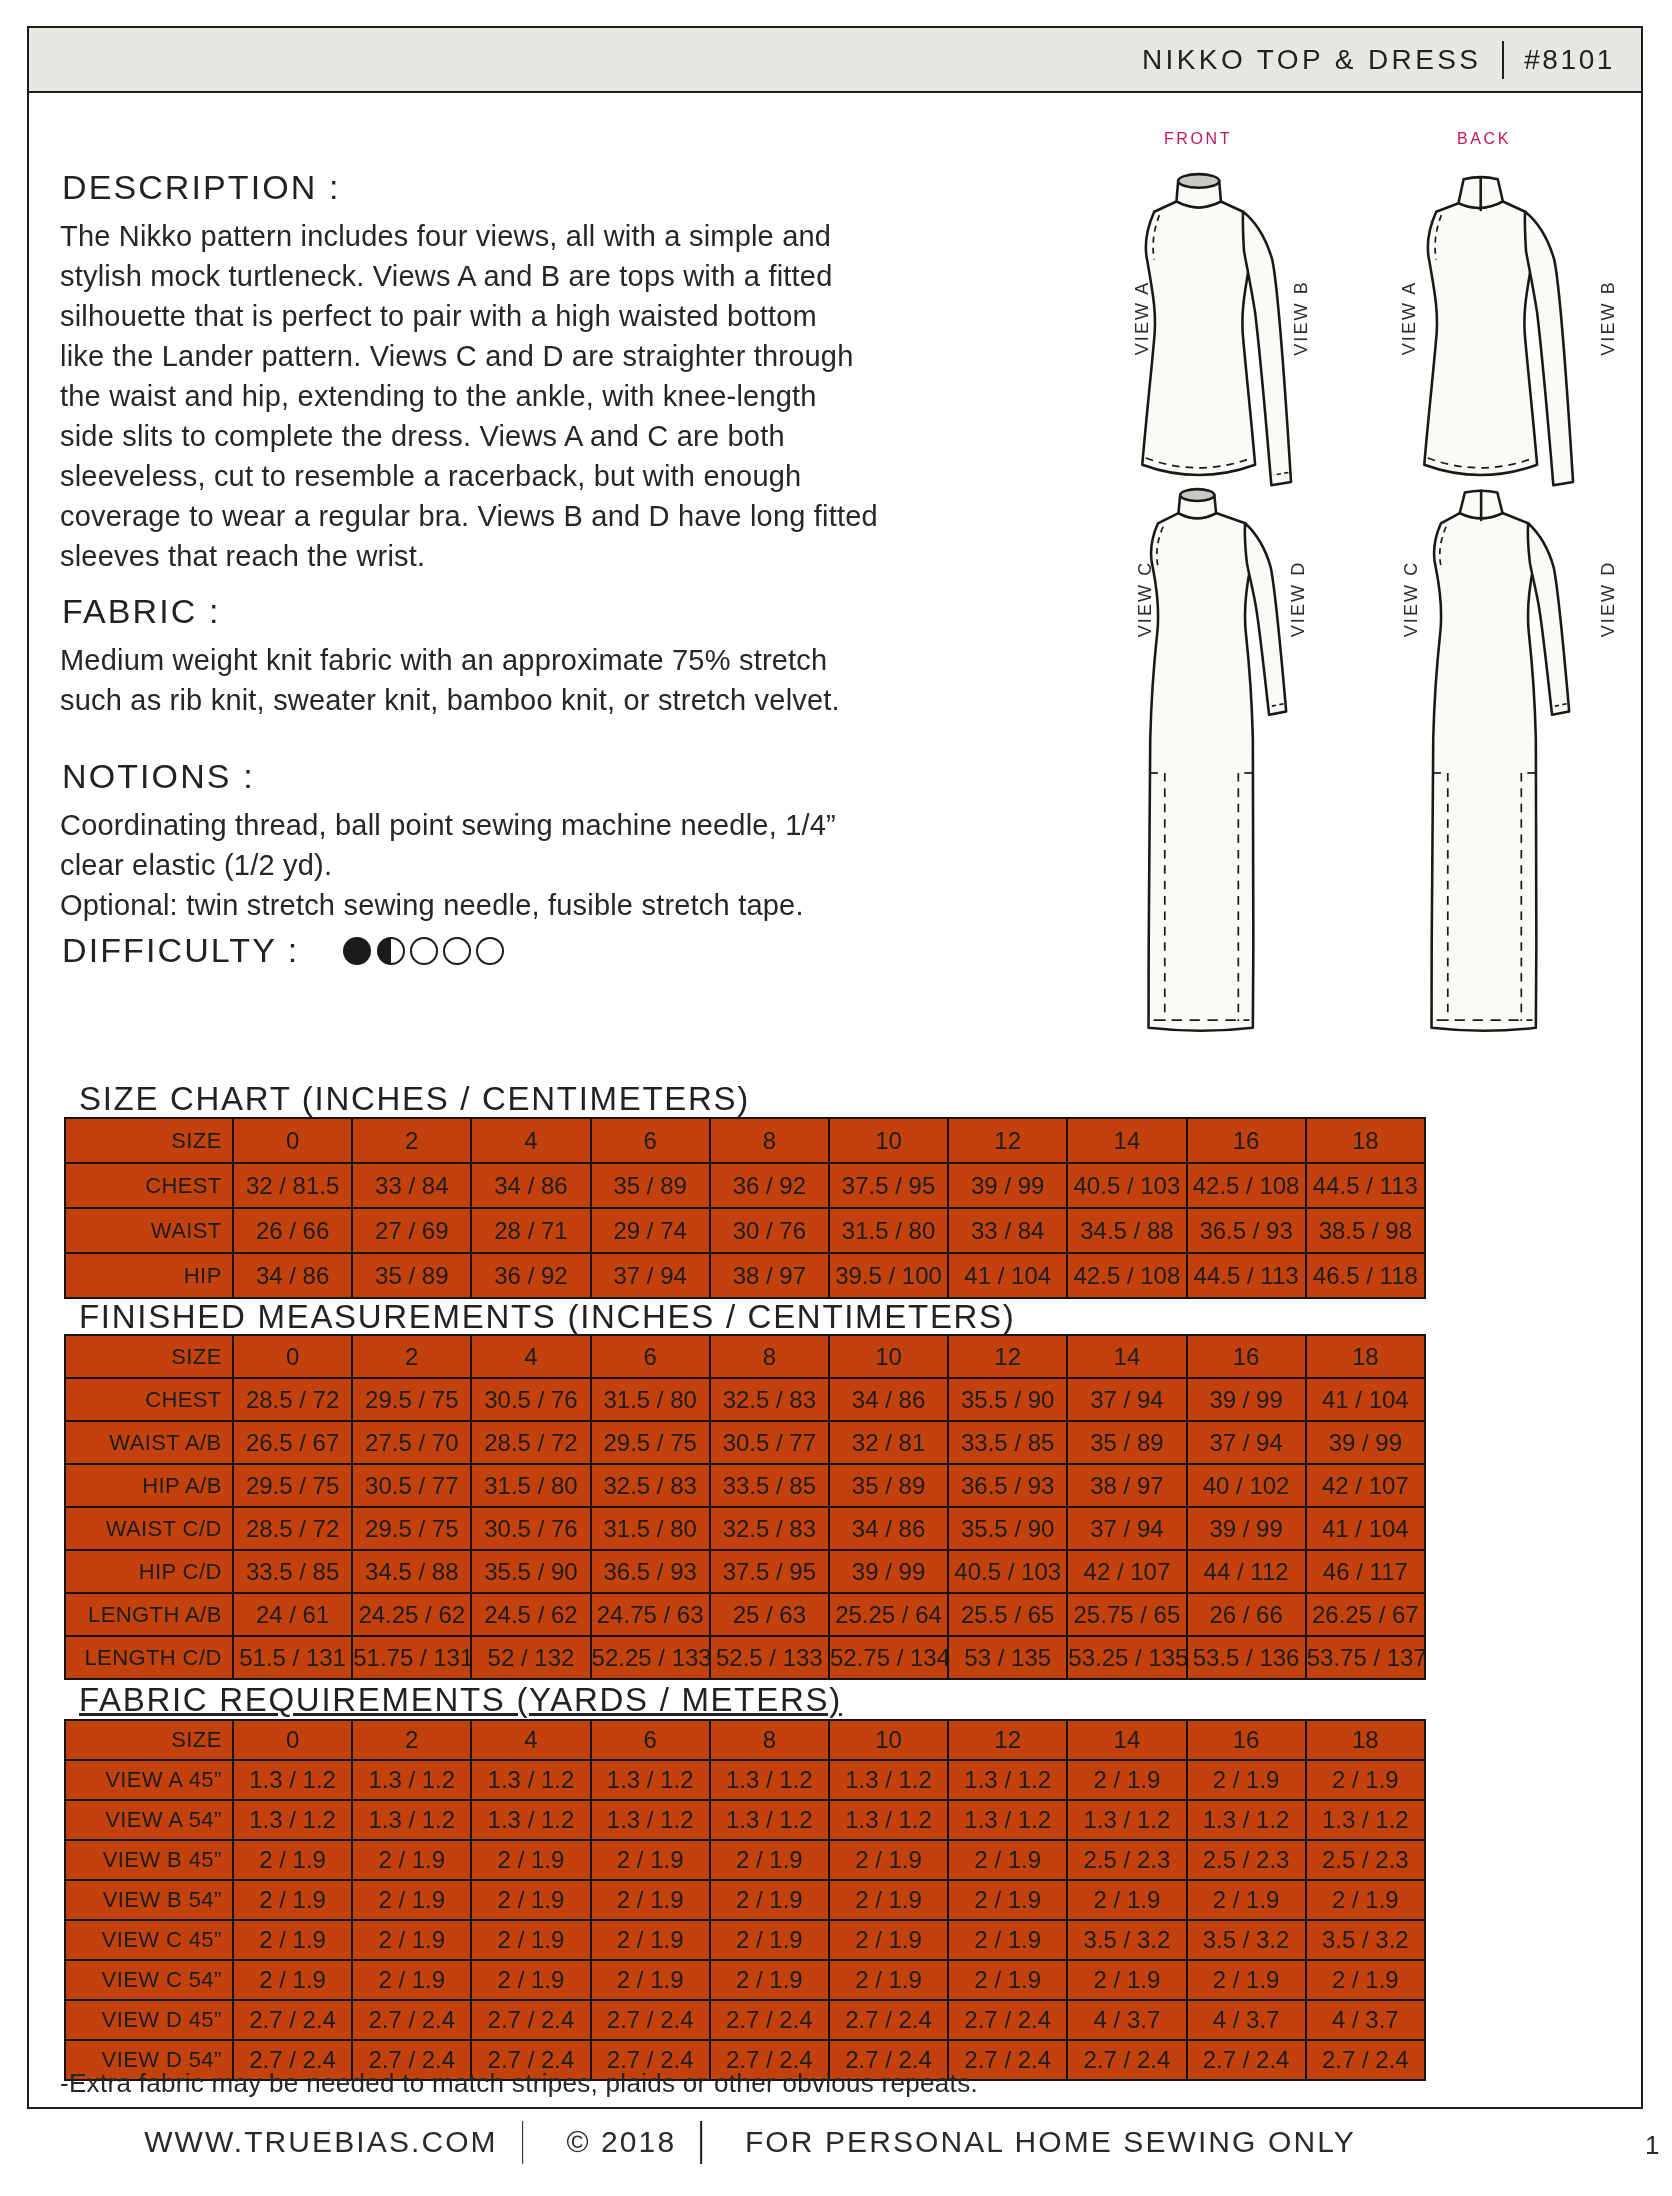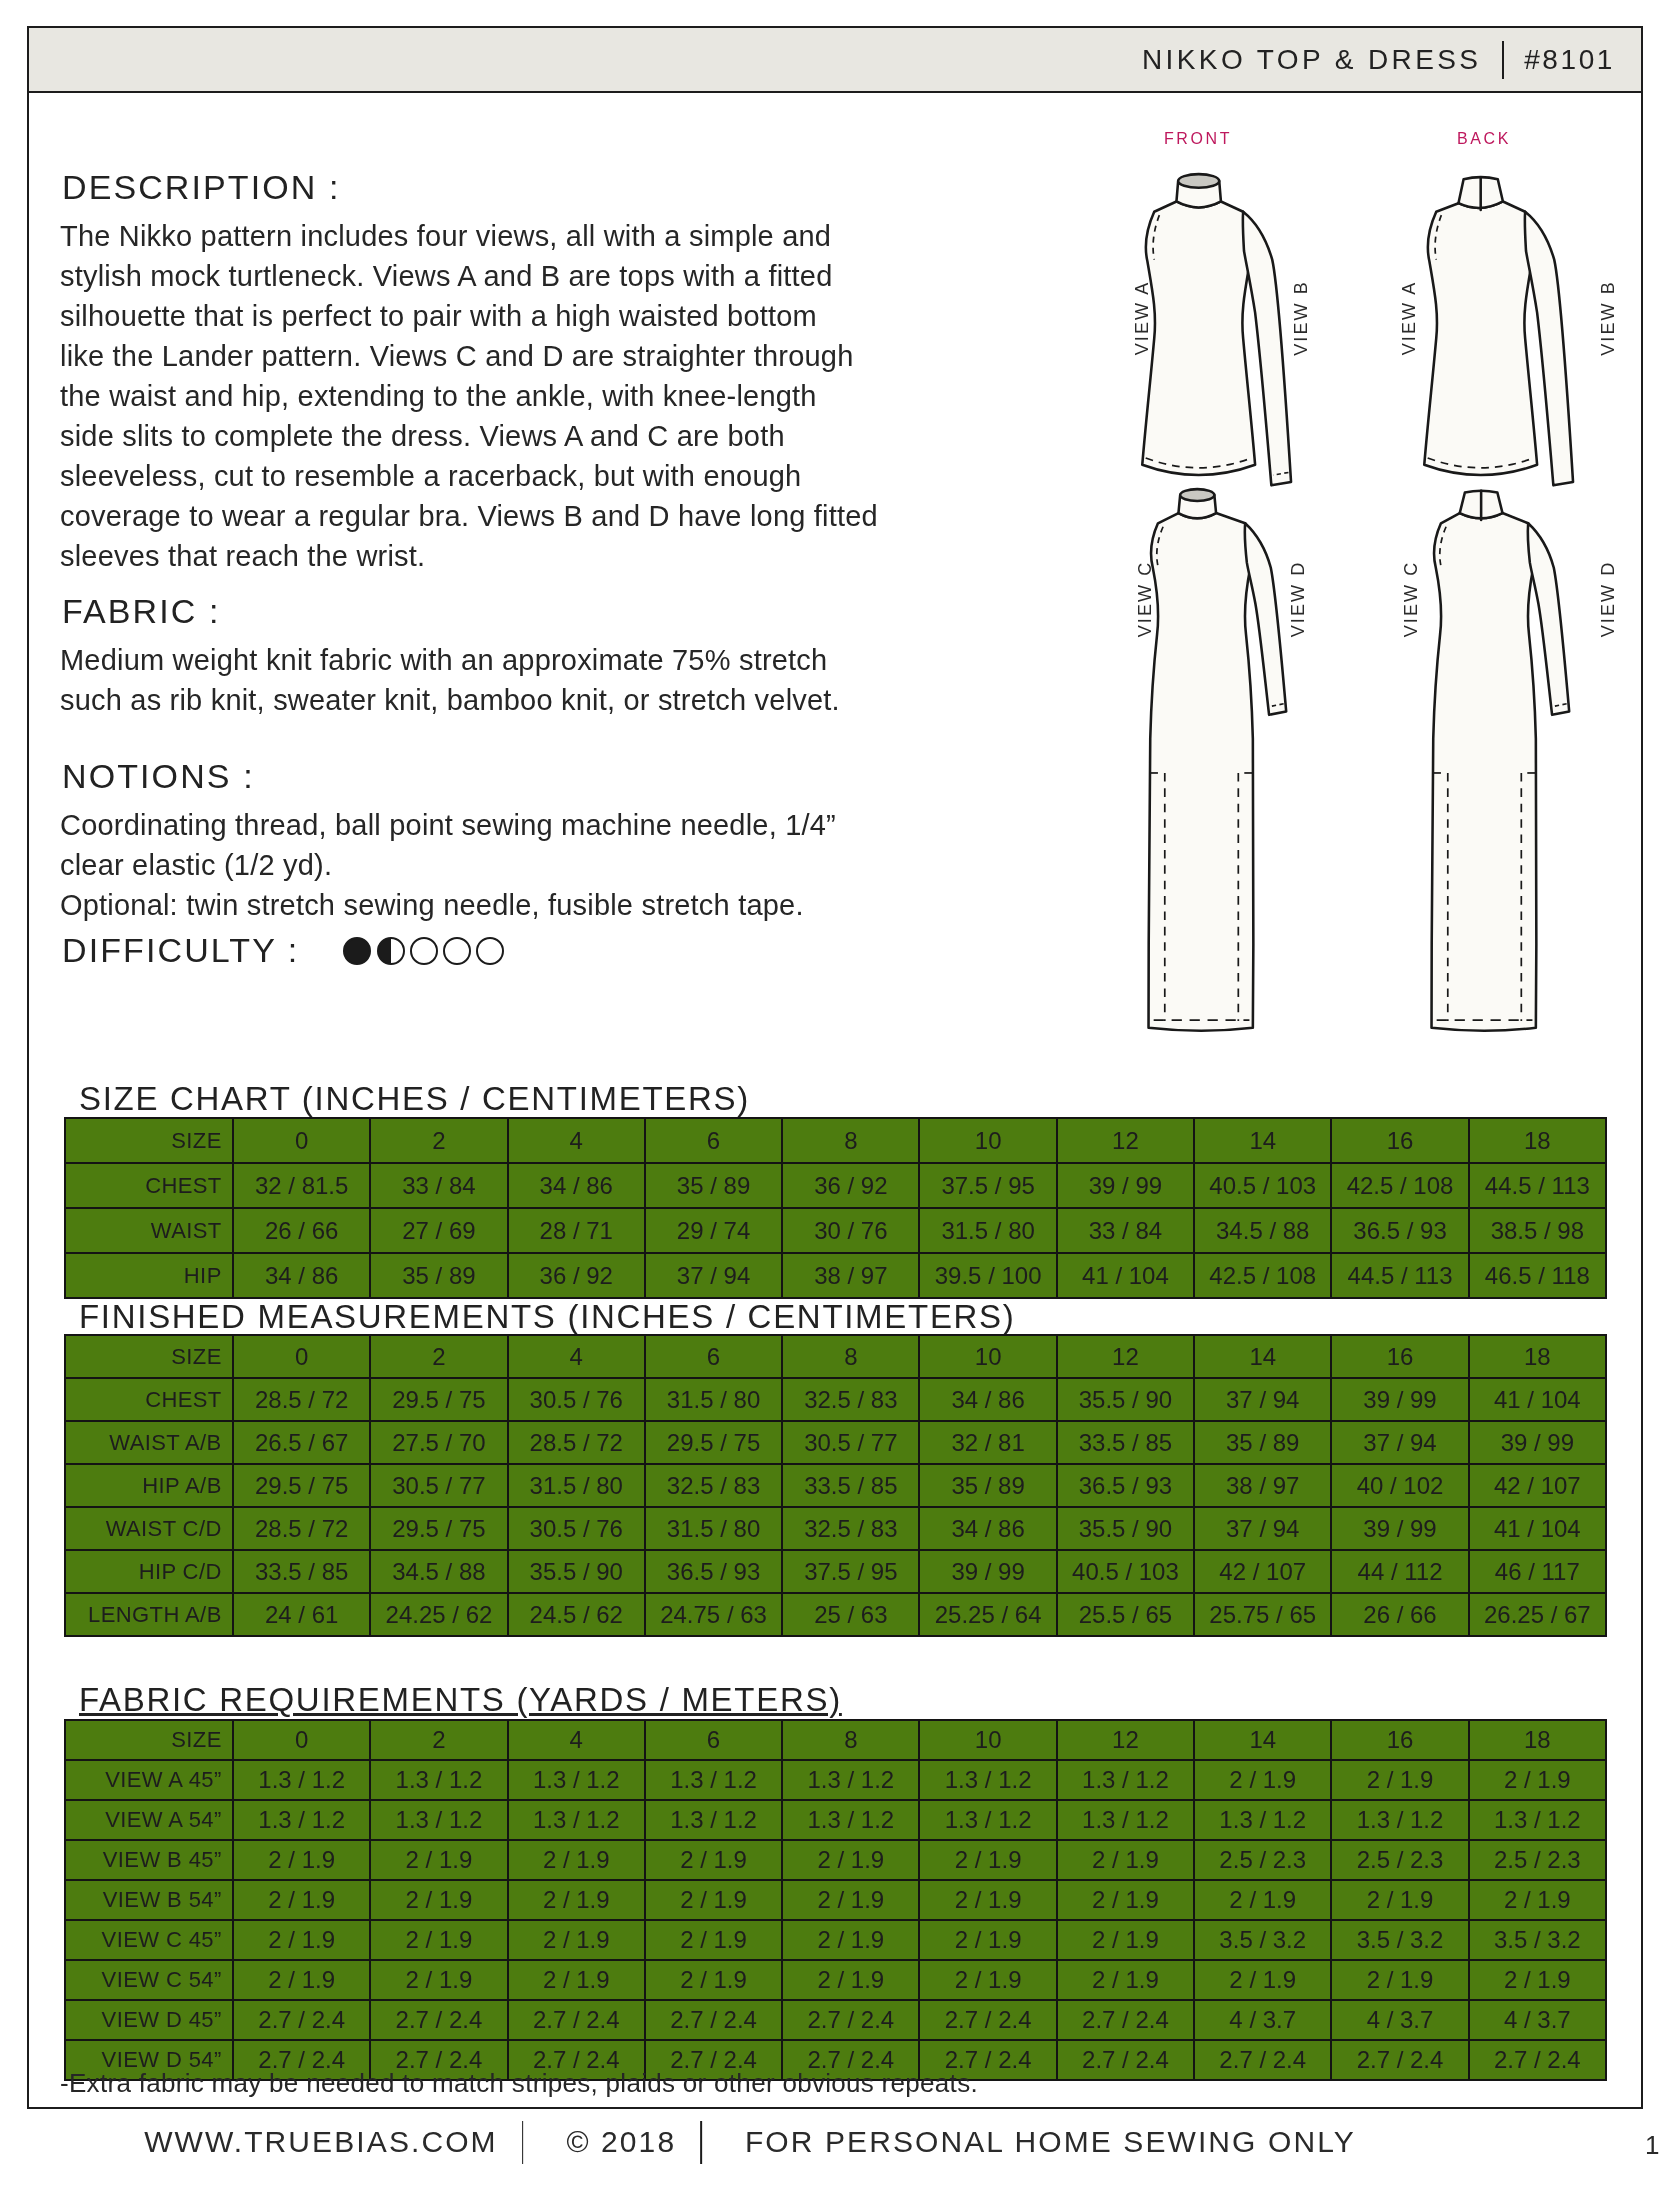"SIZE" table.meas { background: #4d7c0f -> #c2410c; width: 1543px -> 1362px }
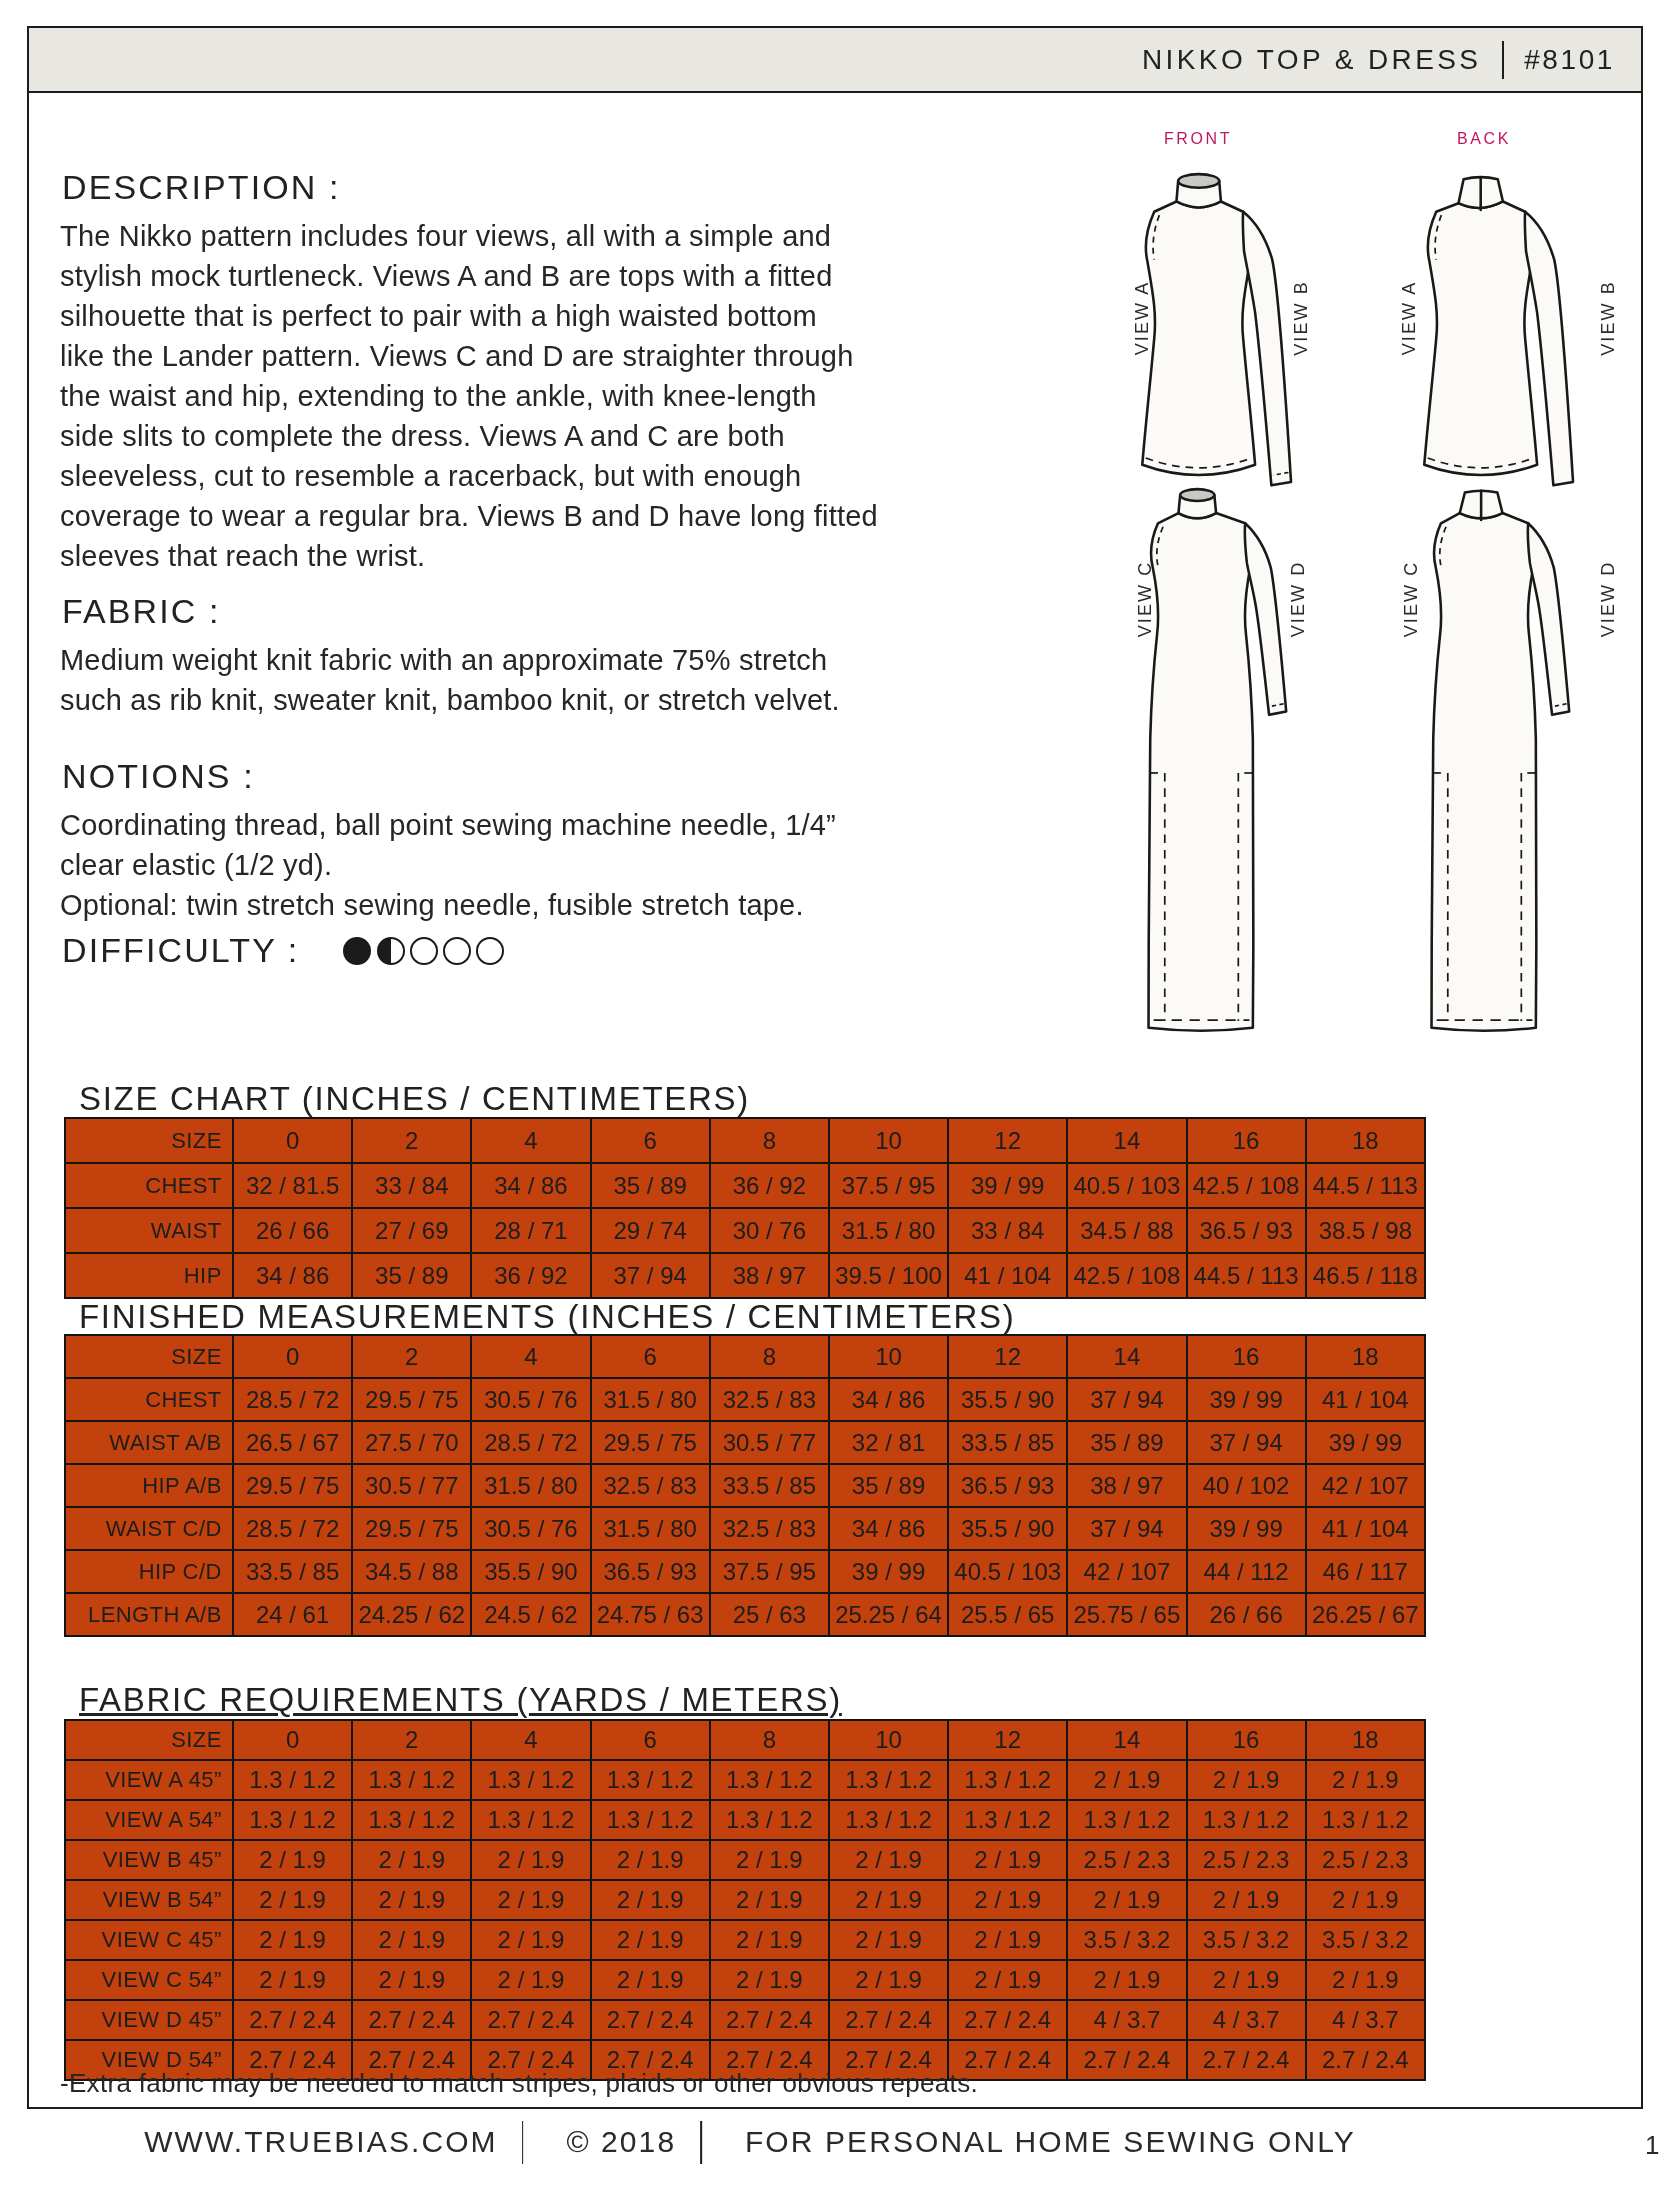"LENGTH C/D" tr { html: none -> <tr> <td>LENGTH C/D</td> <td>51.5 / 131</td> <td>51.75 / 131</td> <td>52 / 132</td> <td>52.25 / 133</td> <td>52.5 / 133</td> <td>52.75 / 134</td> <td>53 / 135</td> <td>53.25 / 135</td> <td>53.5 / 136</td> <td>53.75 / 137</td> </tr> }
